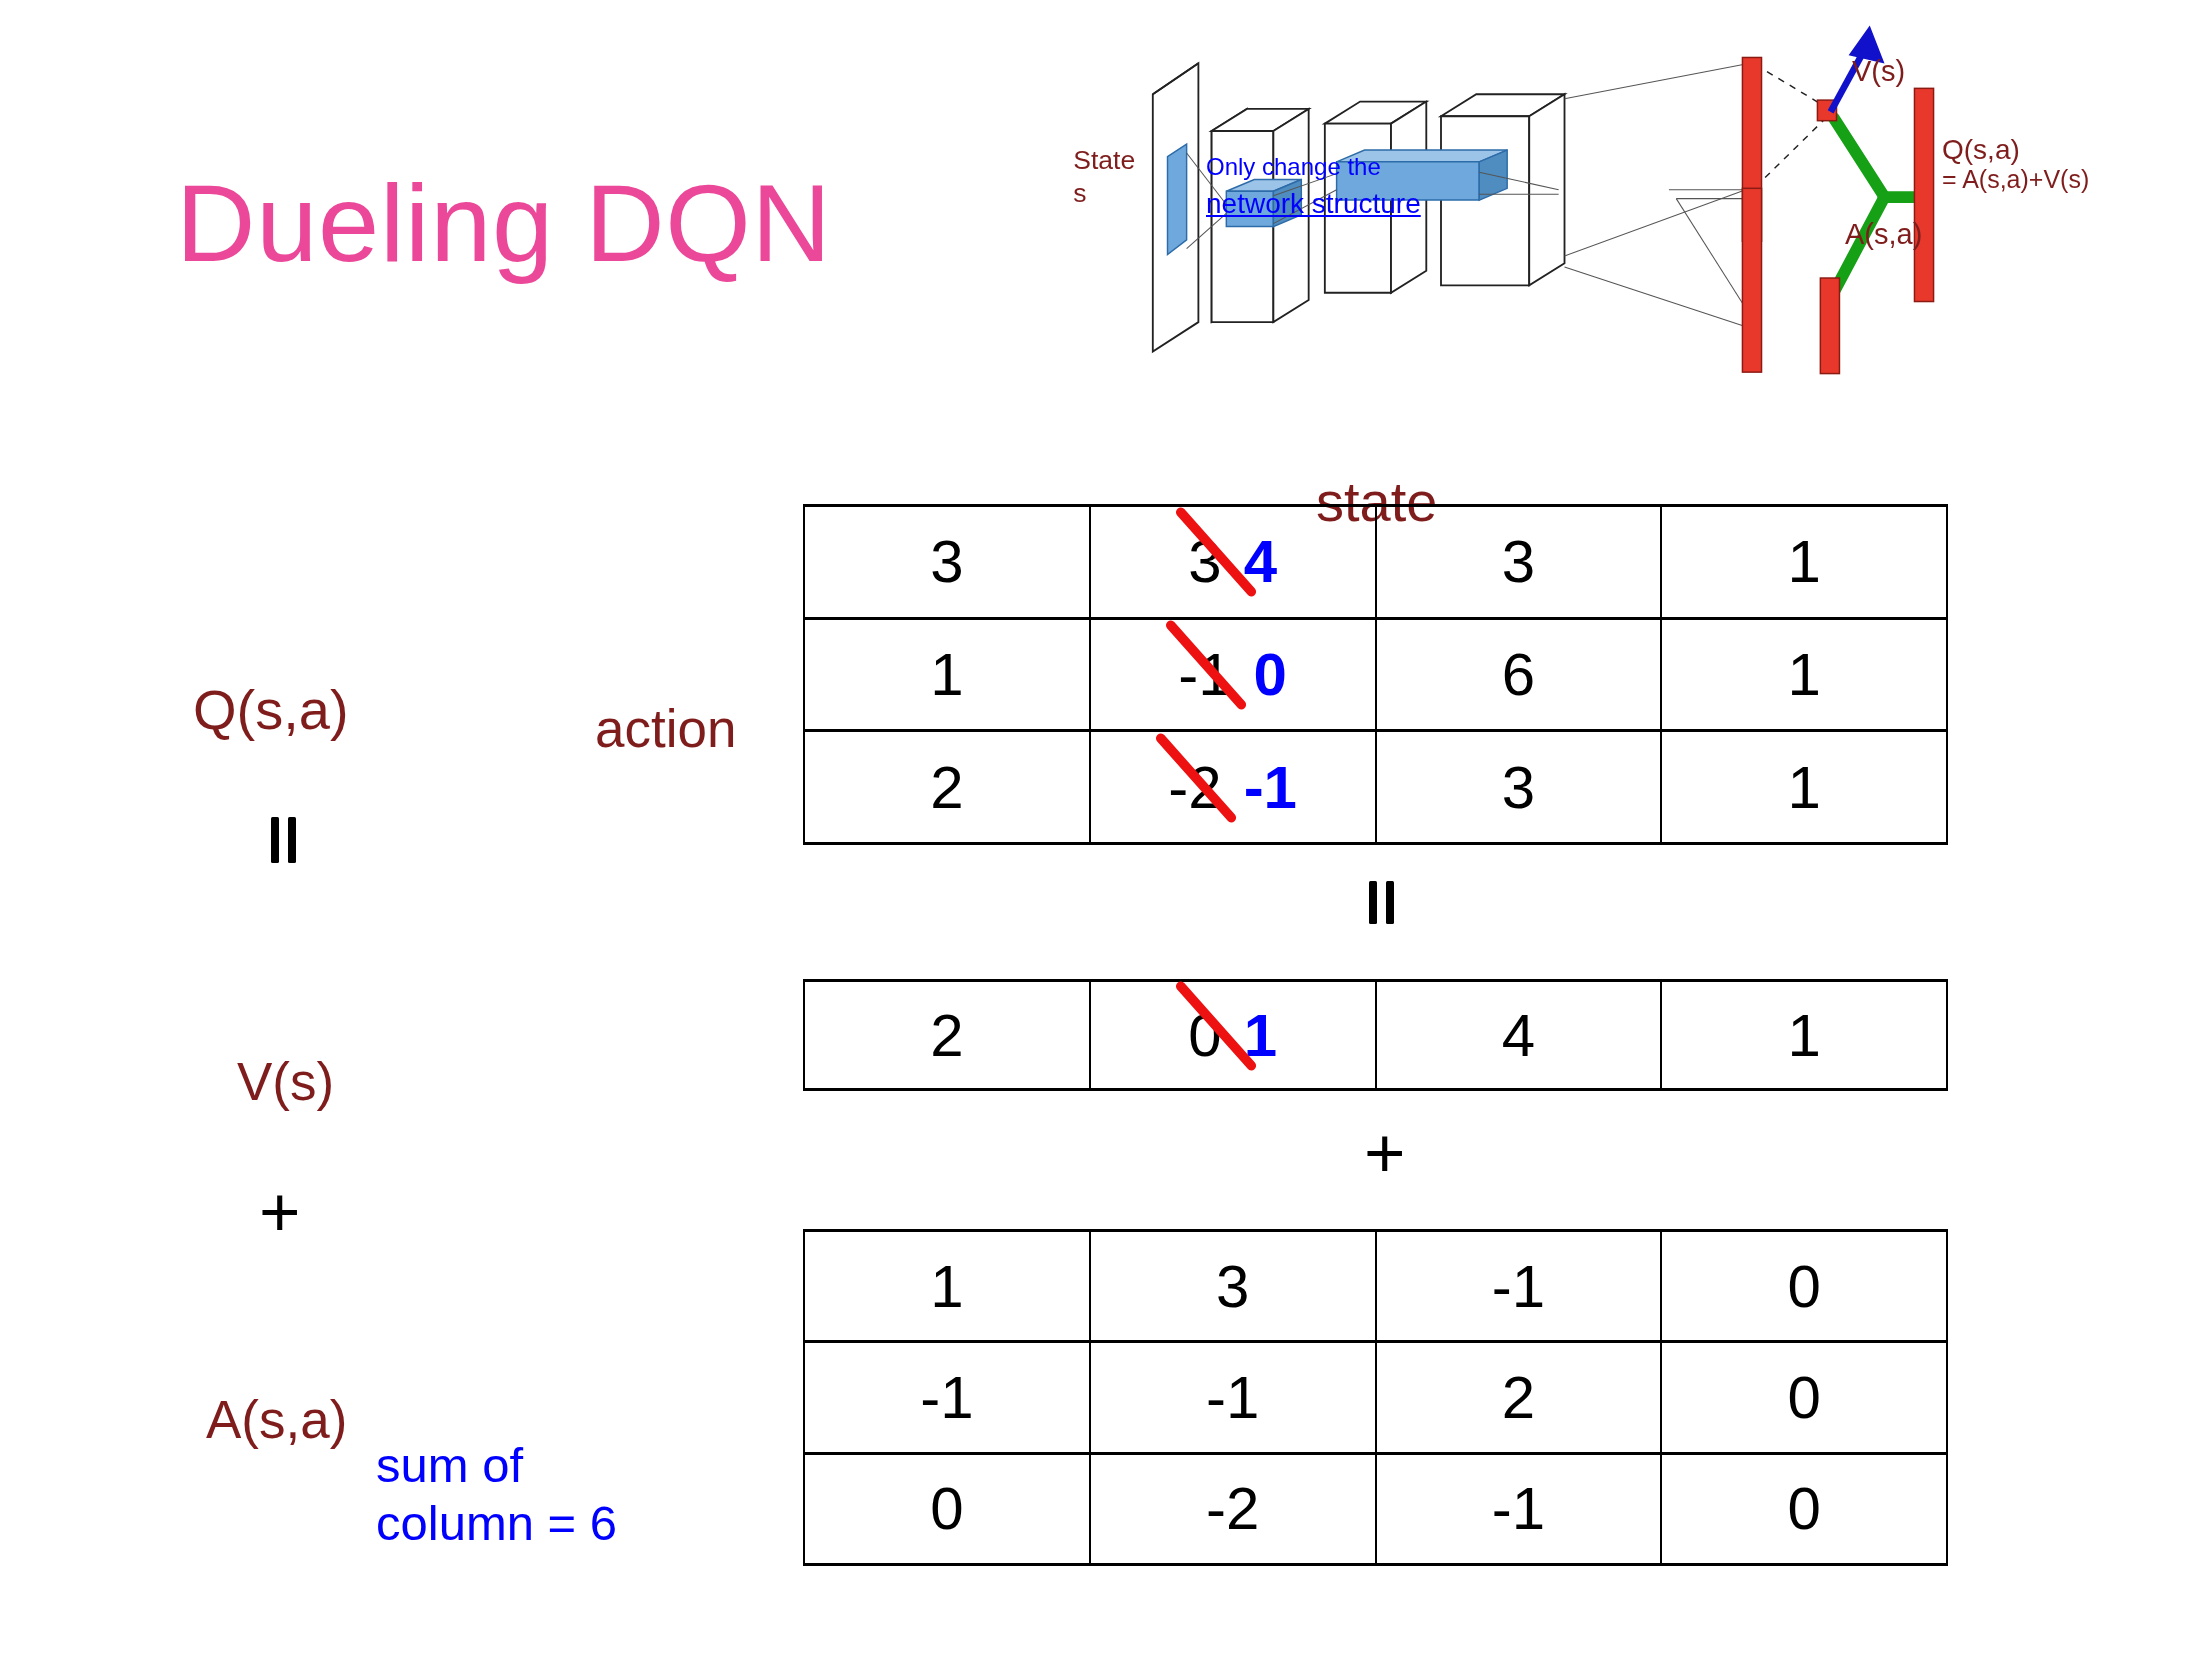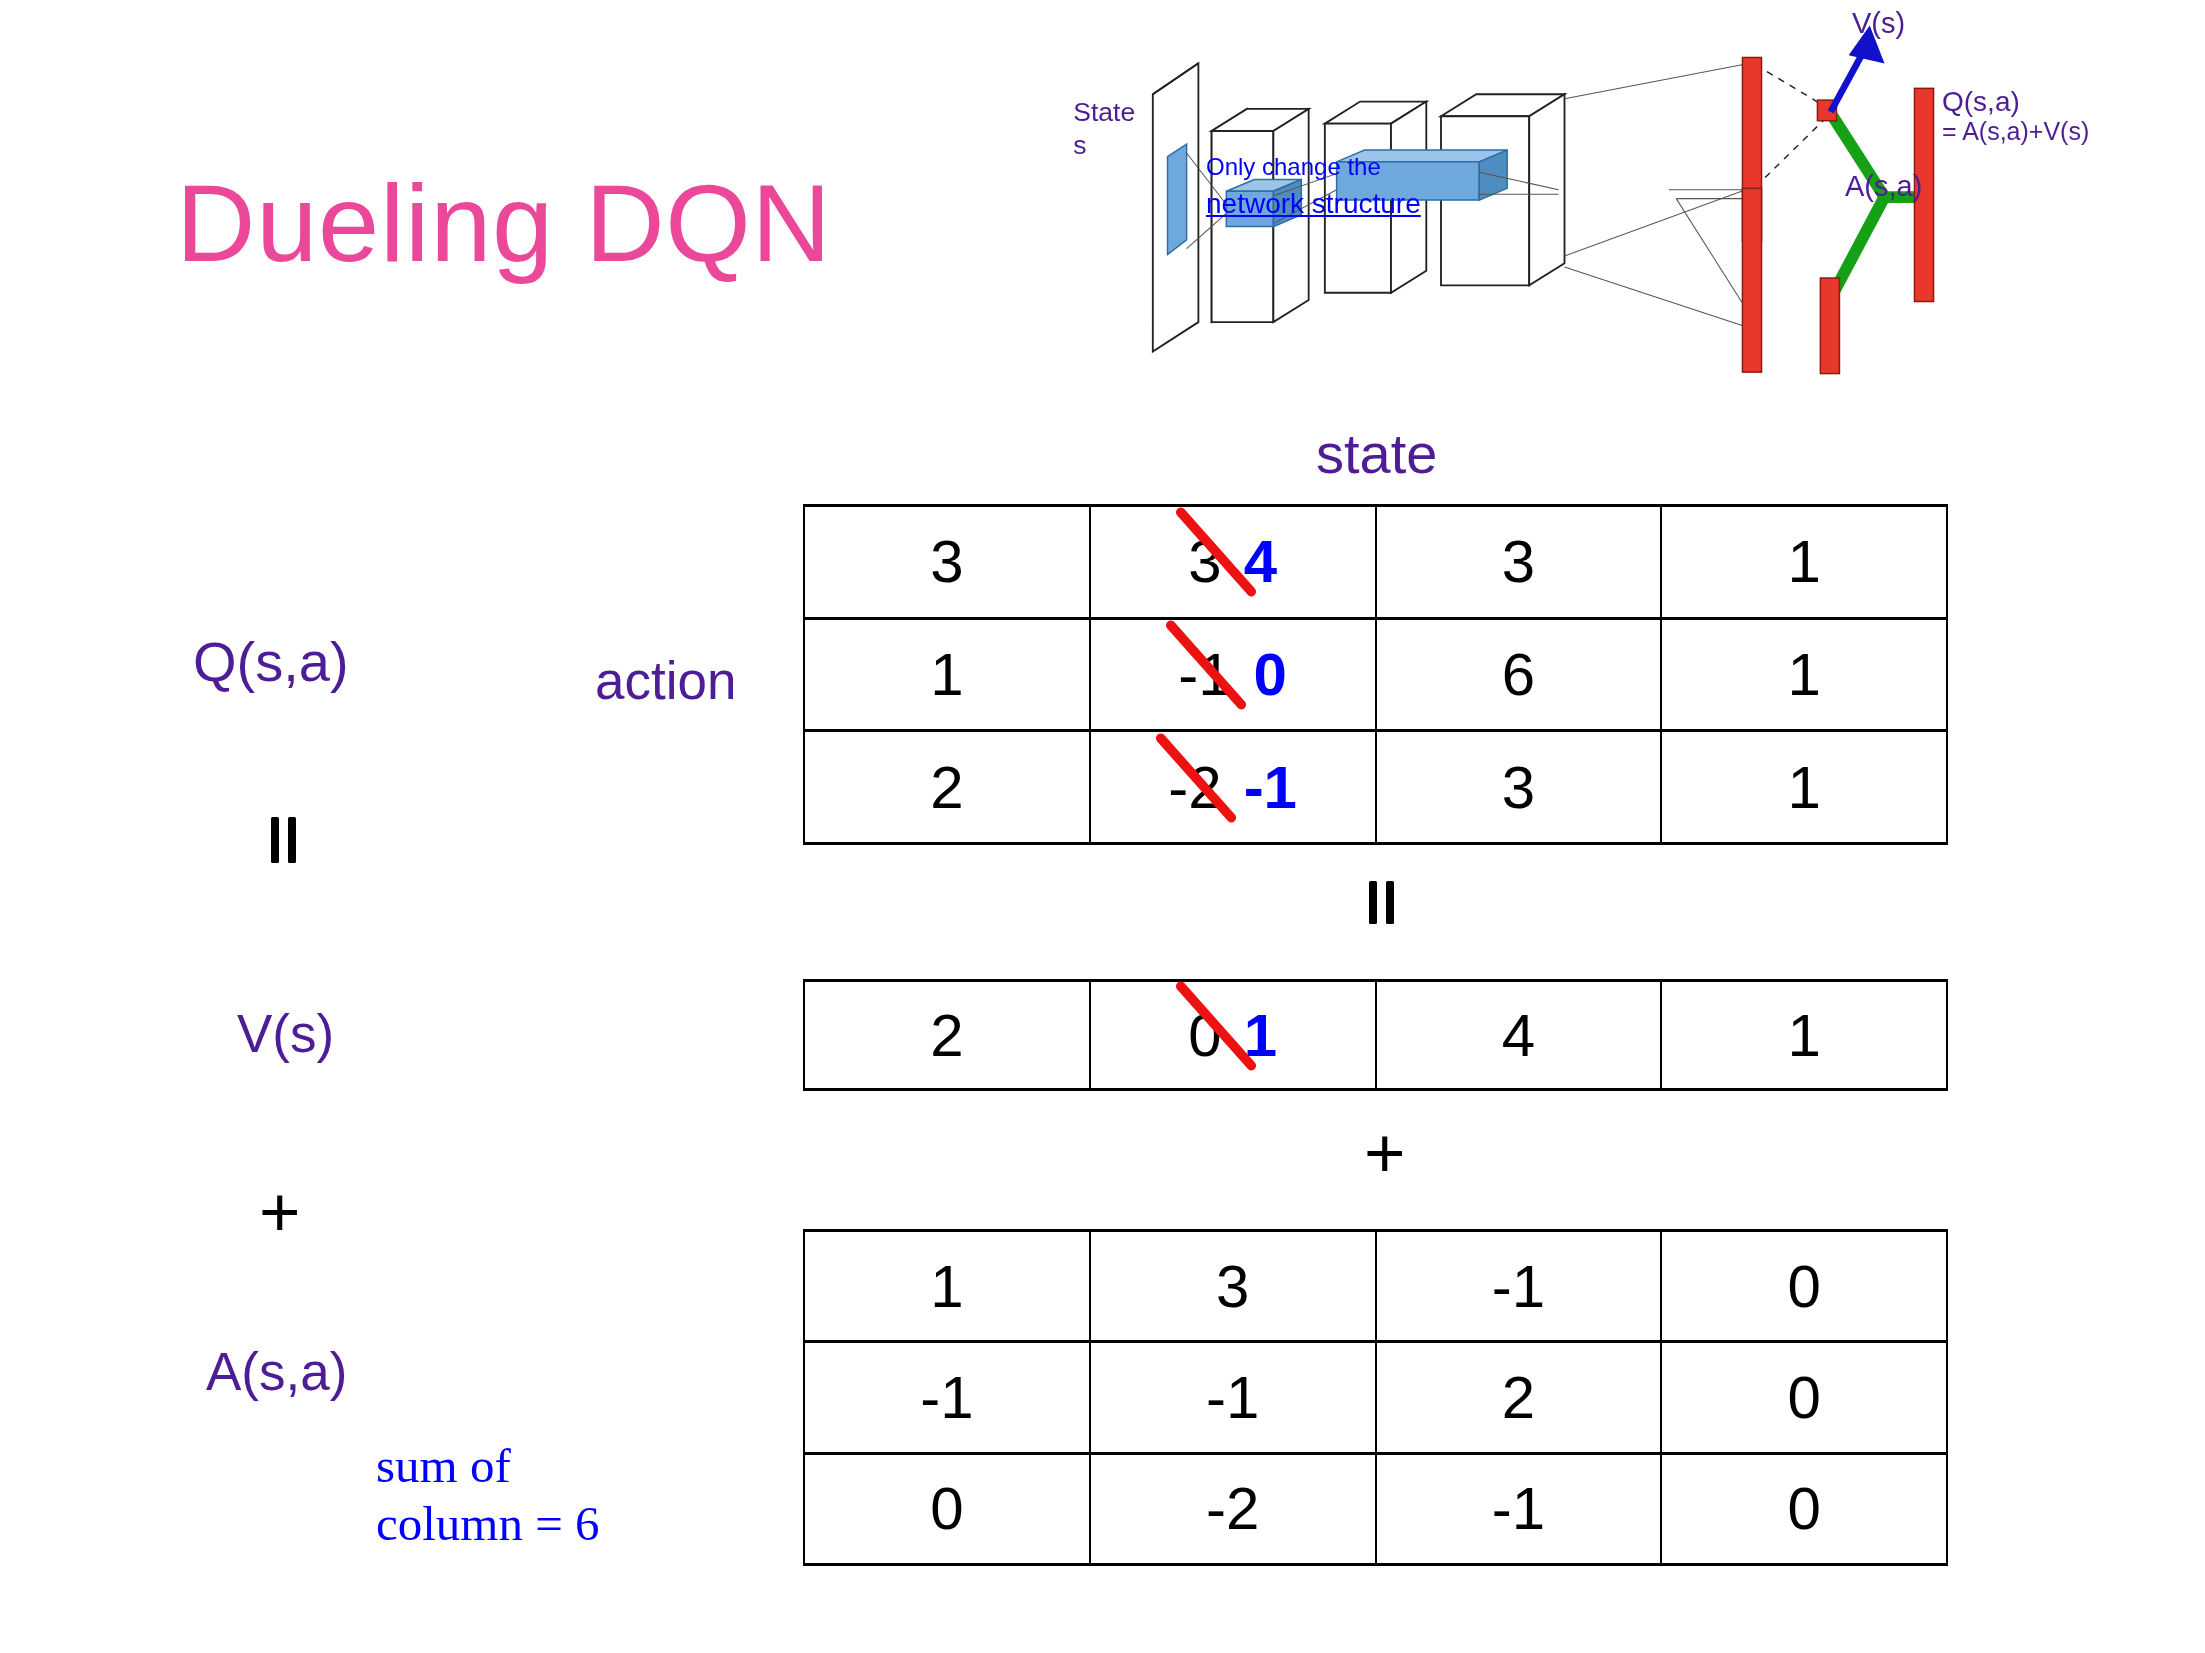"V(s)" .lbl { color: #4c1d95 -> #7f1d1d; margin-top: none -> 48px }
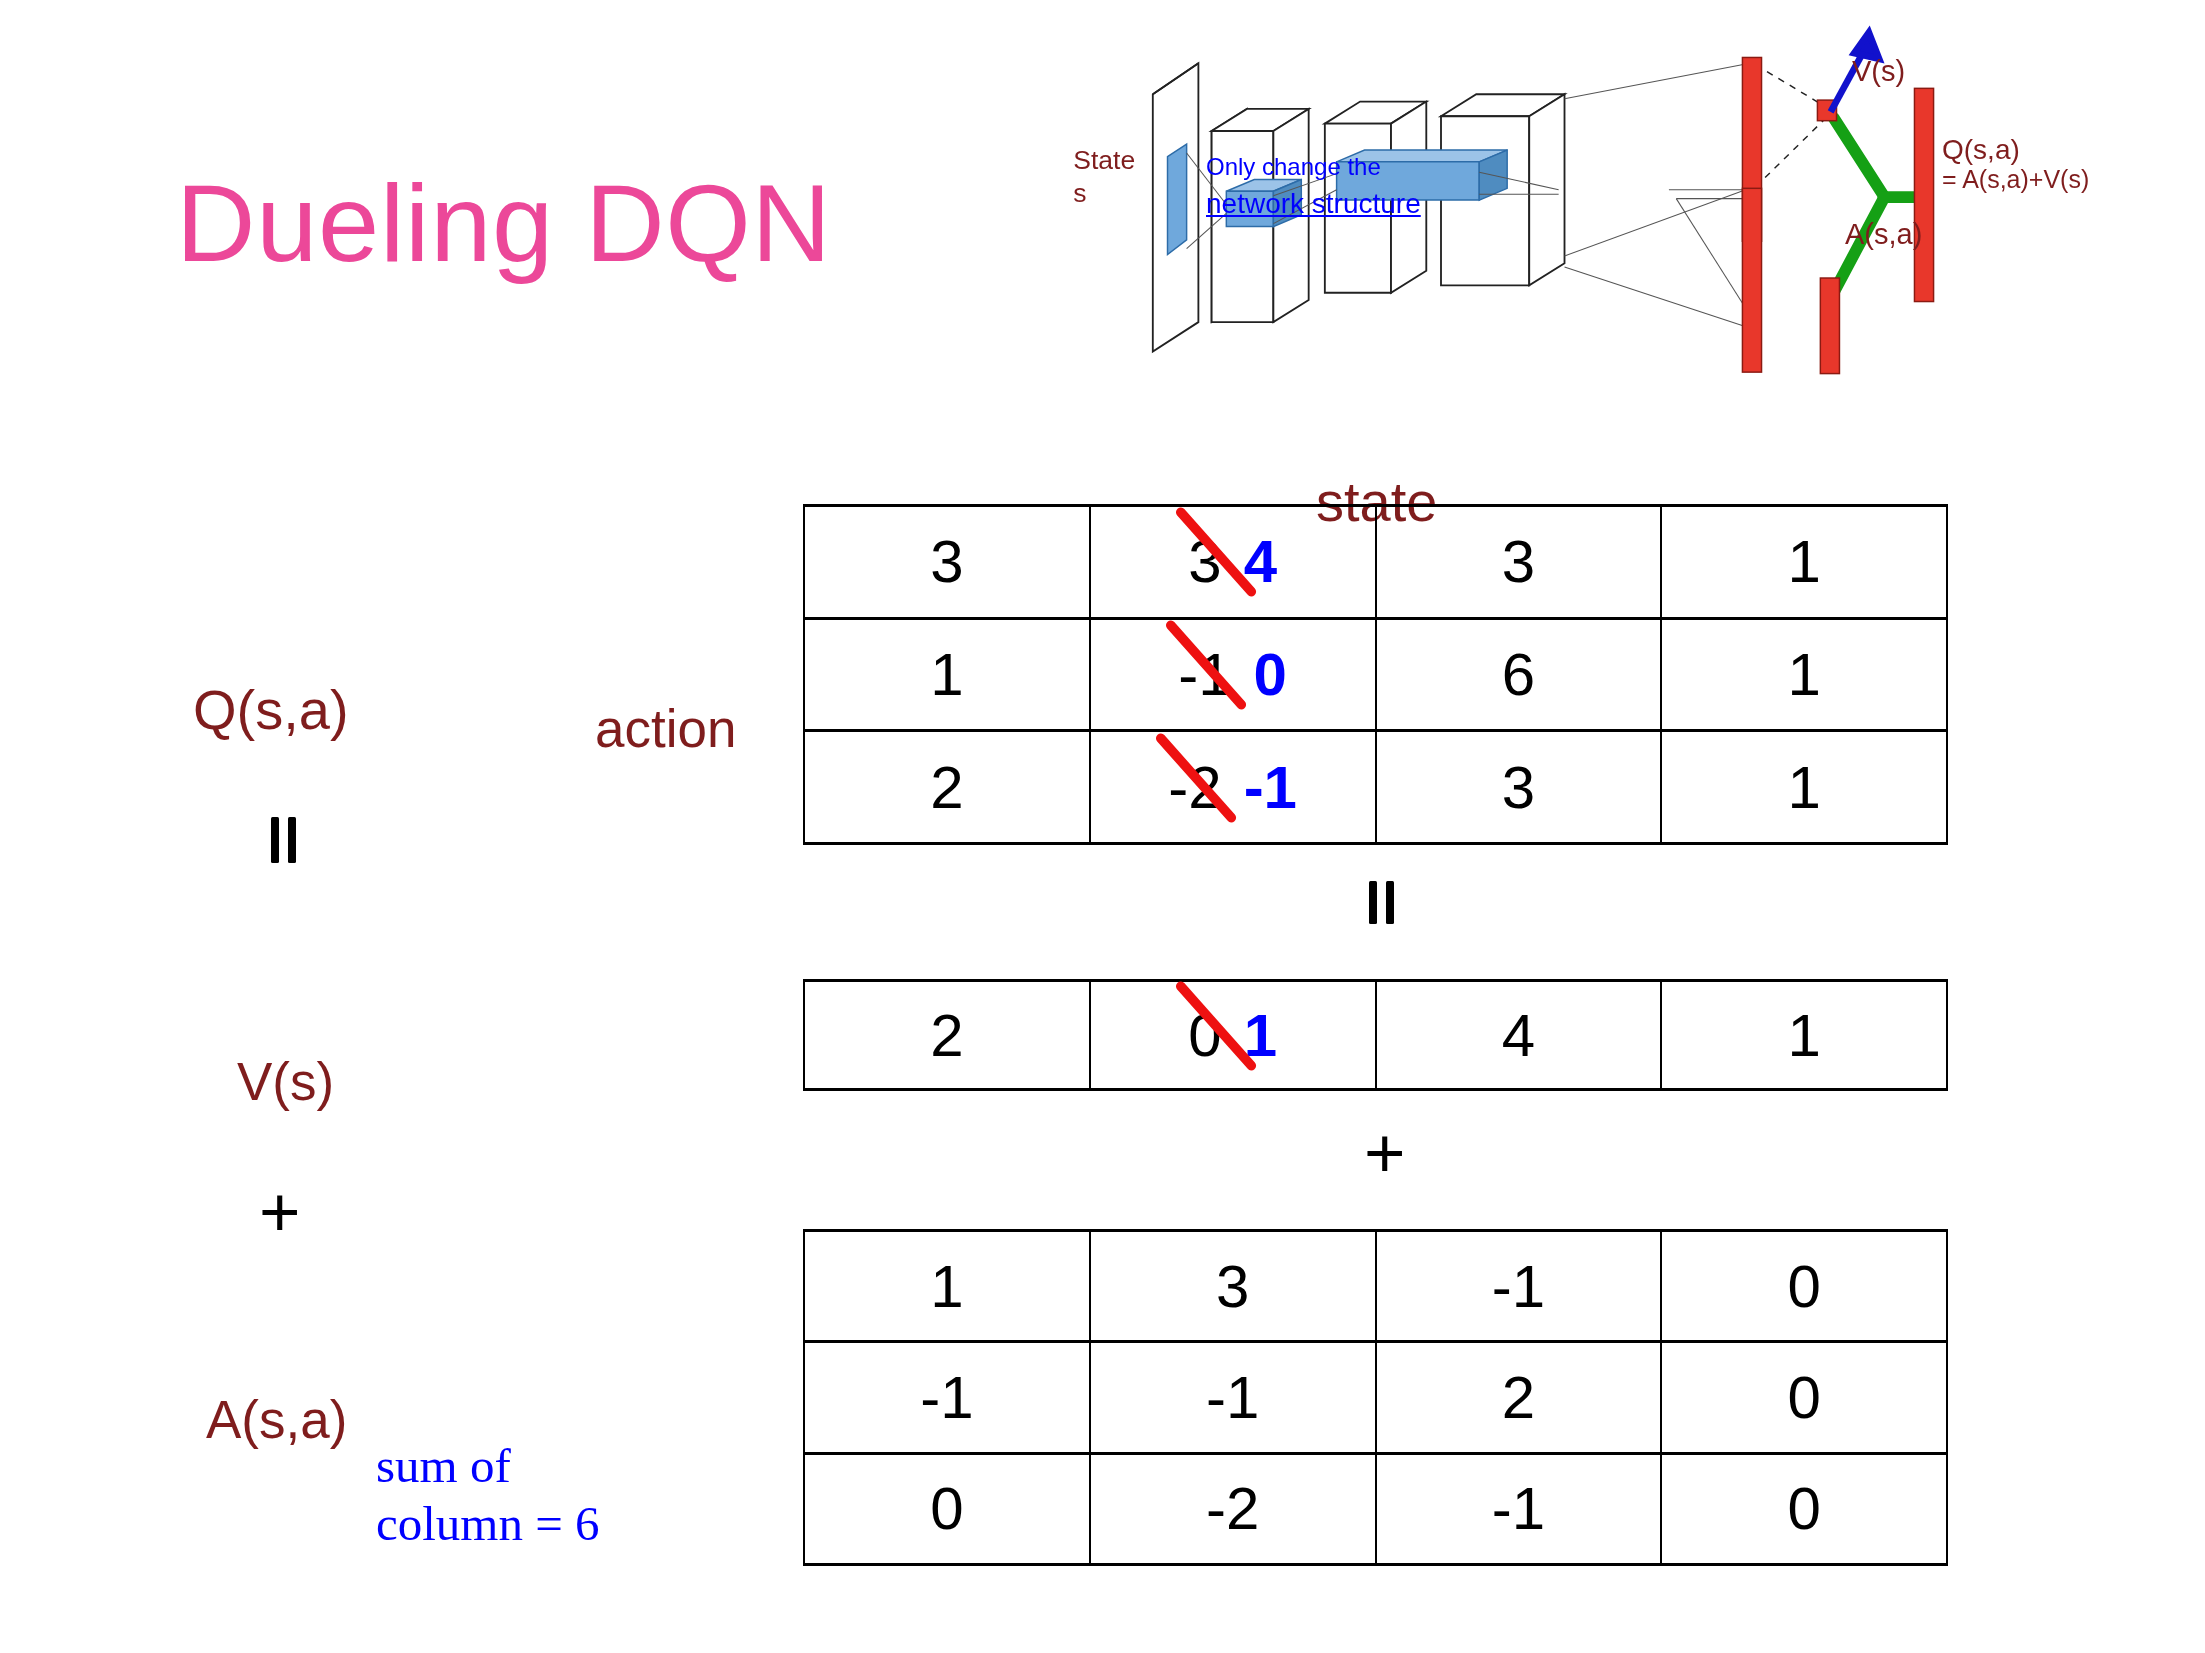"sum of" #sum-note { font-family: Liberation Serif, serif -> none }
